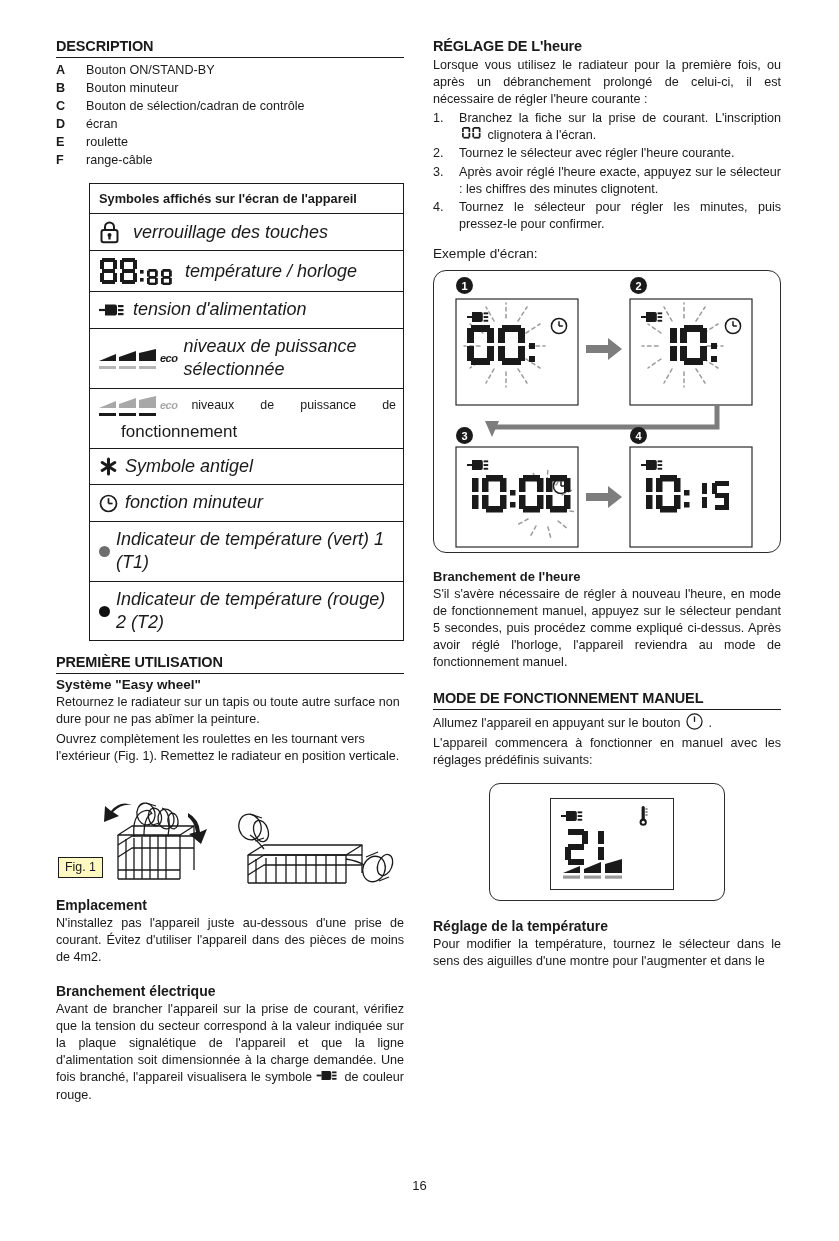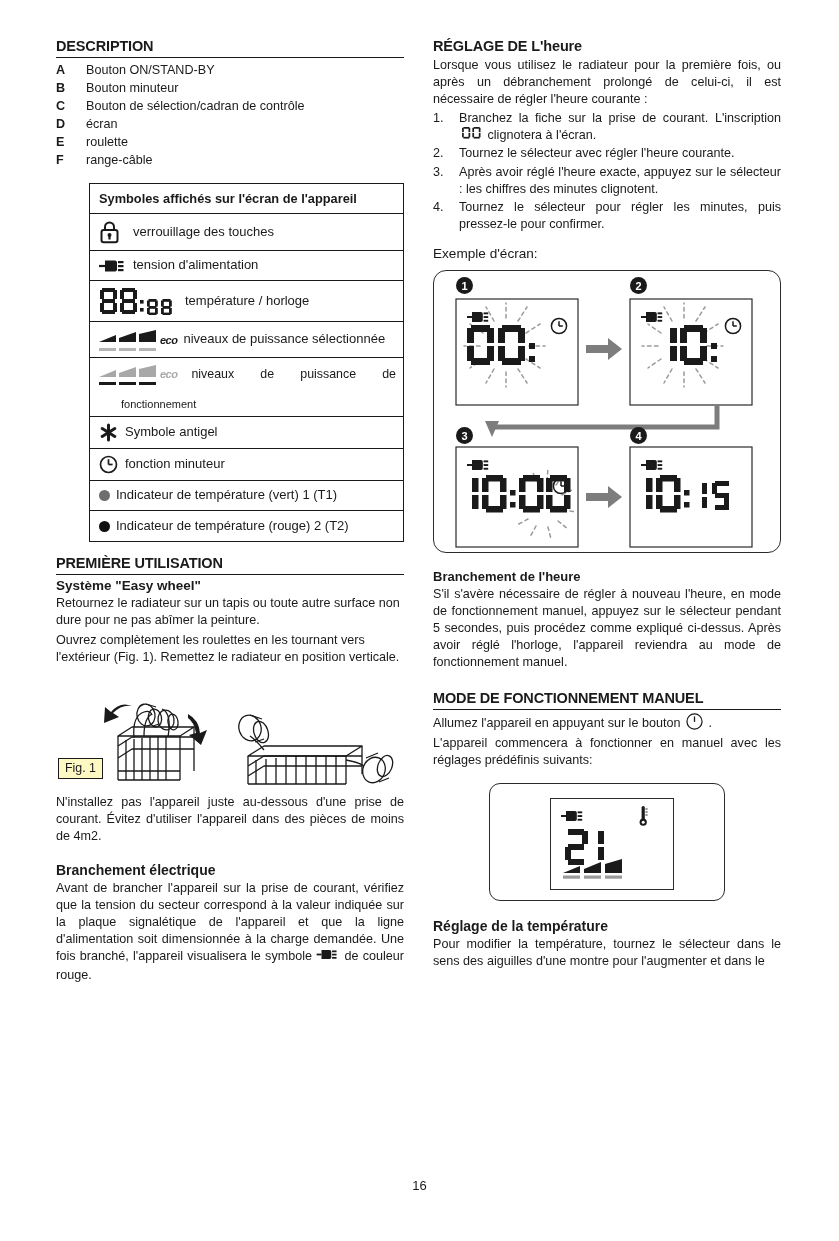"verrouillage des touches" .symlabel { font-size: 13px -> 18px; font-style: none -> italic }
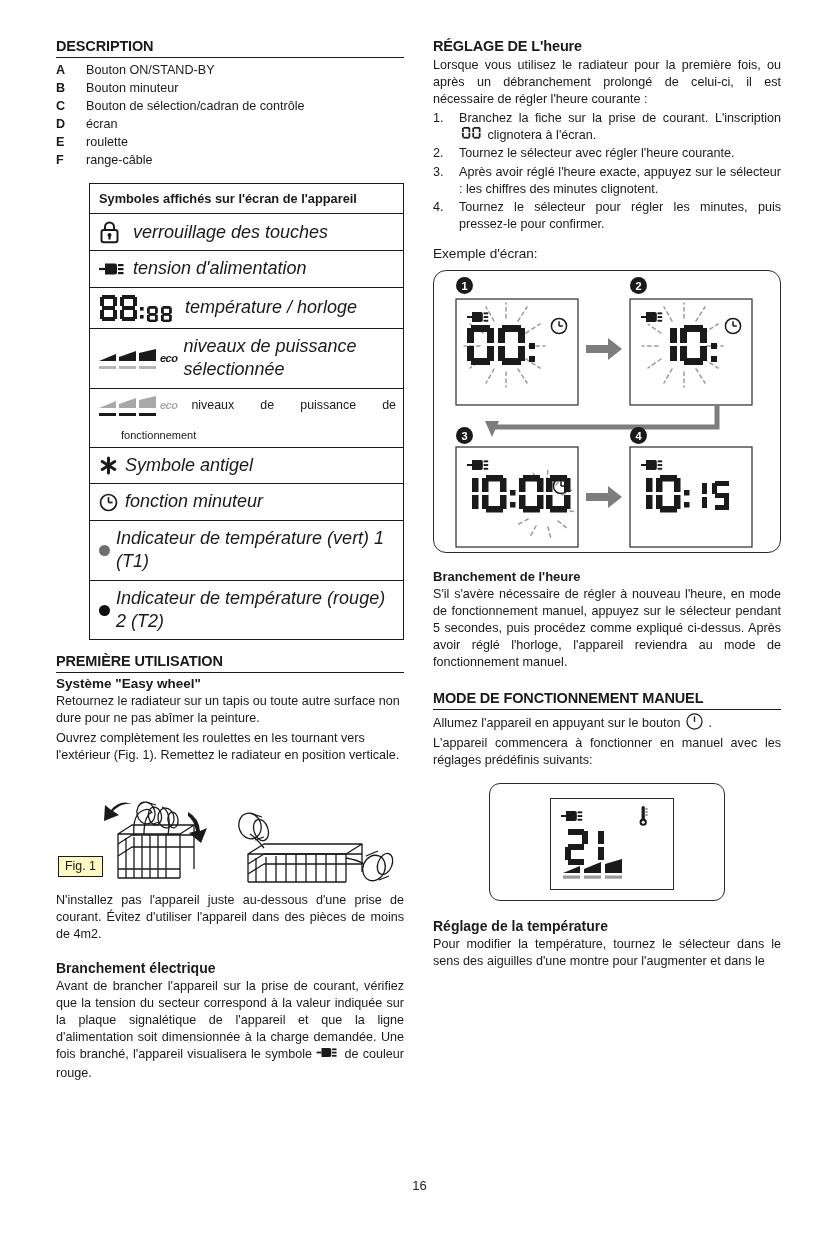"tension d'alimentation" div.symrow { order: before "température / horloge" -> after "température / horloge" }
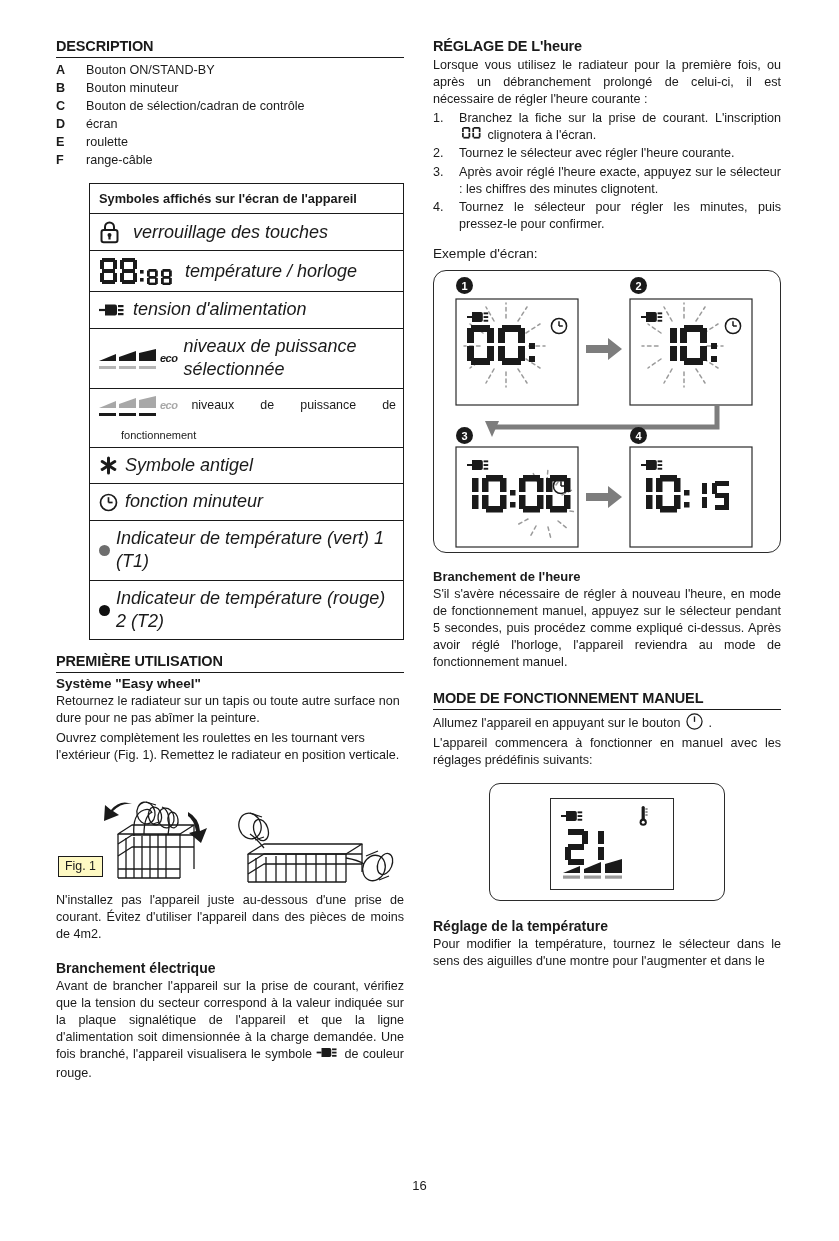"fonctionnement" .symrow.wrap .second { font-size: 11px -> 17px; margin-top: 13px -> 6px }
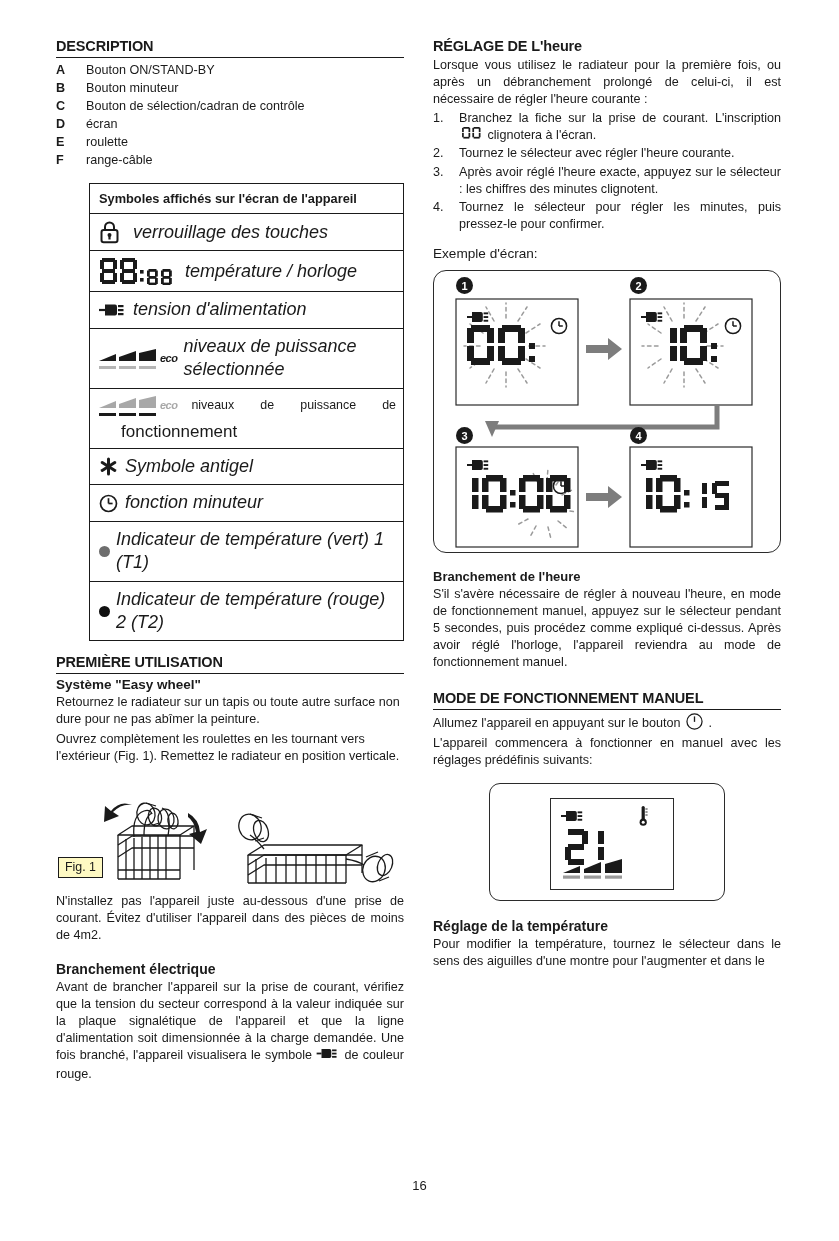"Emplacement" h2.sub { html: none -> <h2>Emplacement</h2> }
